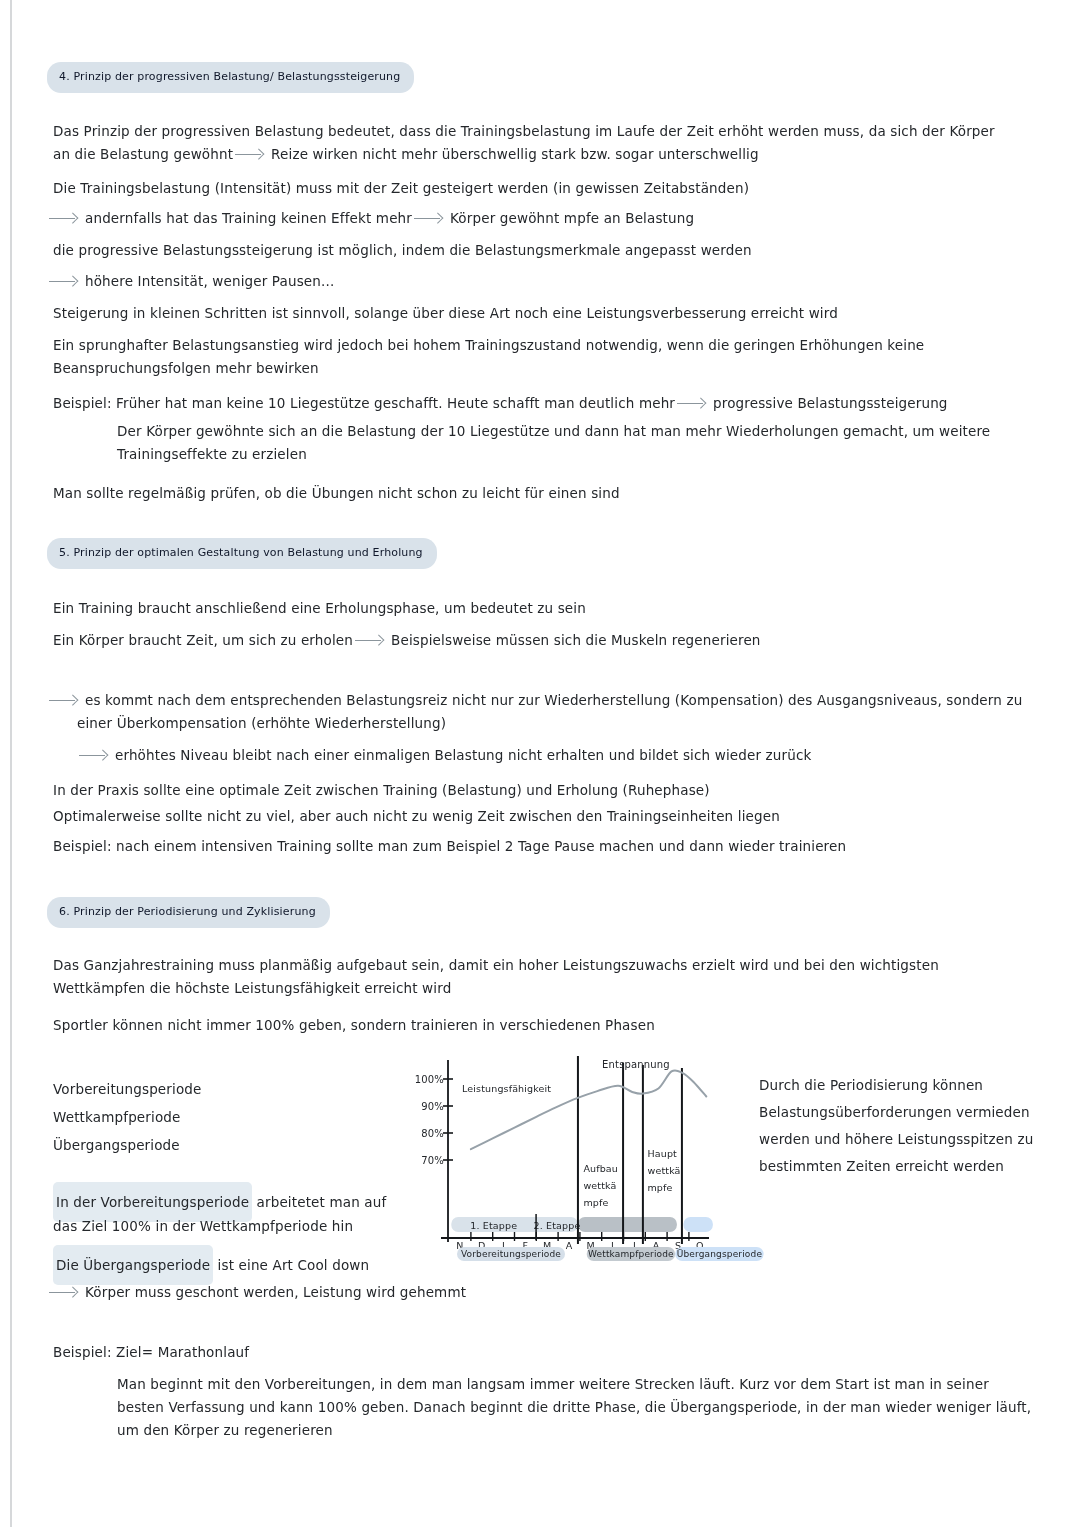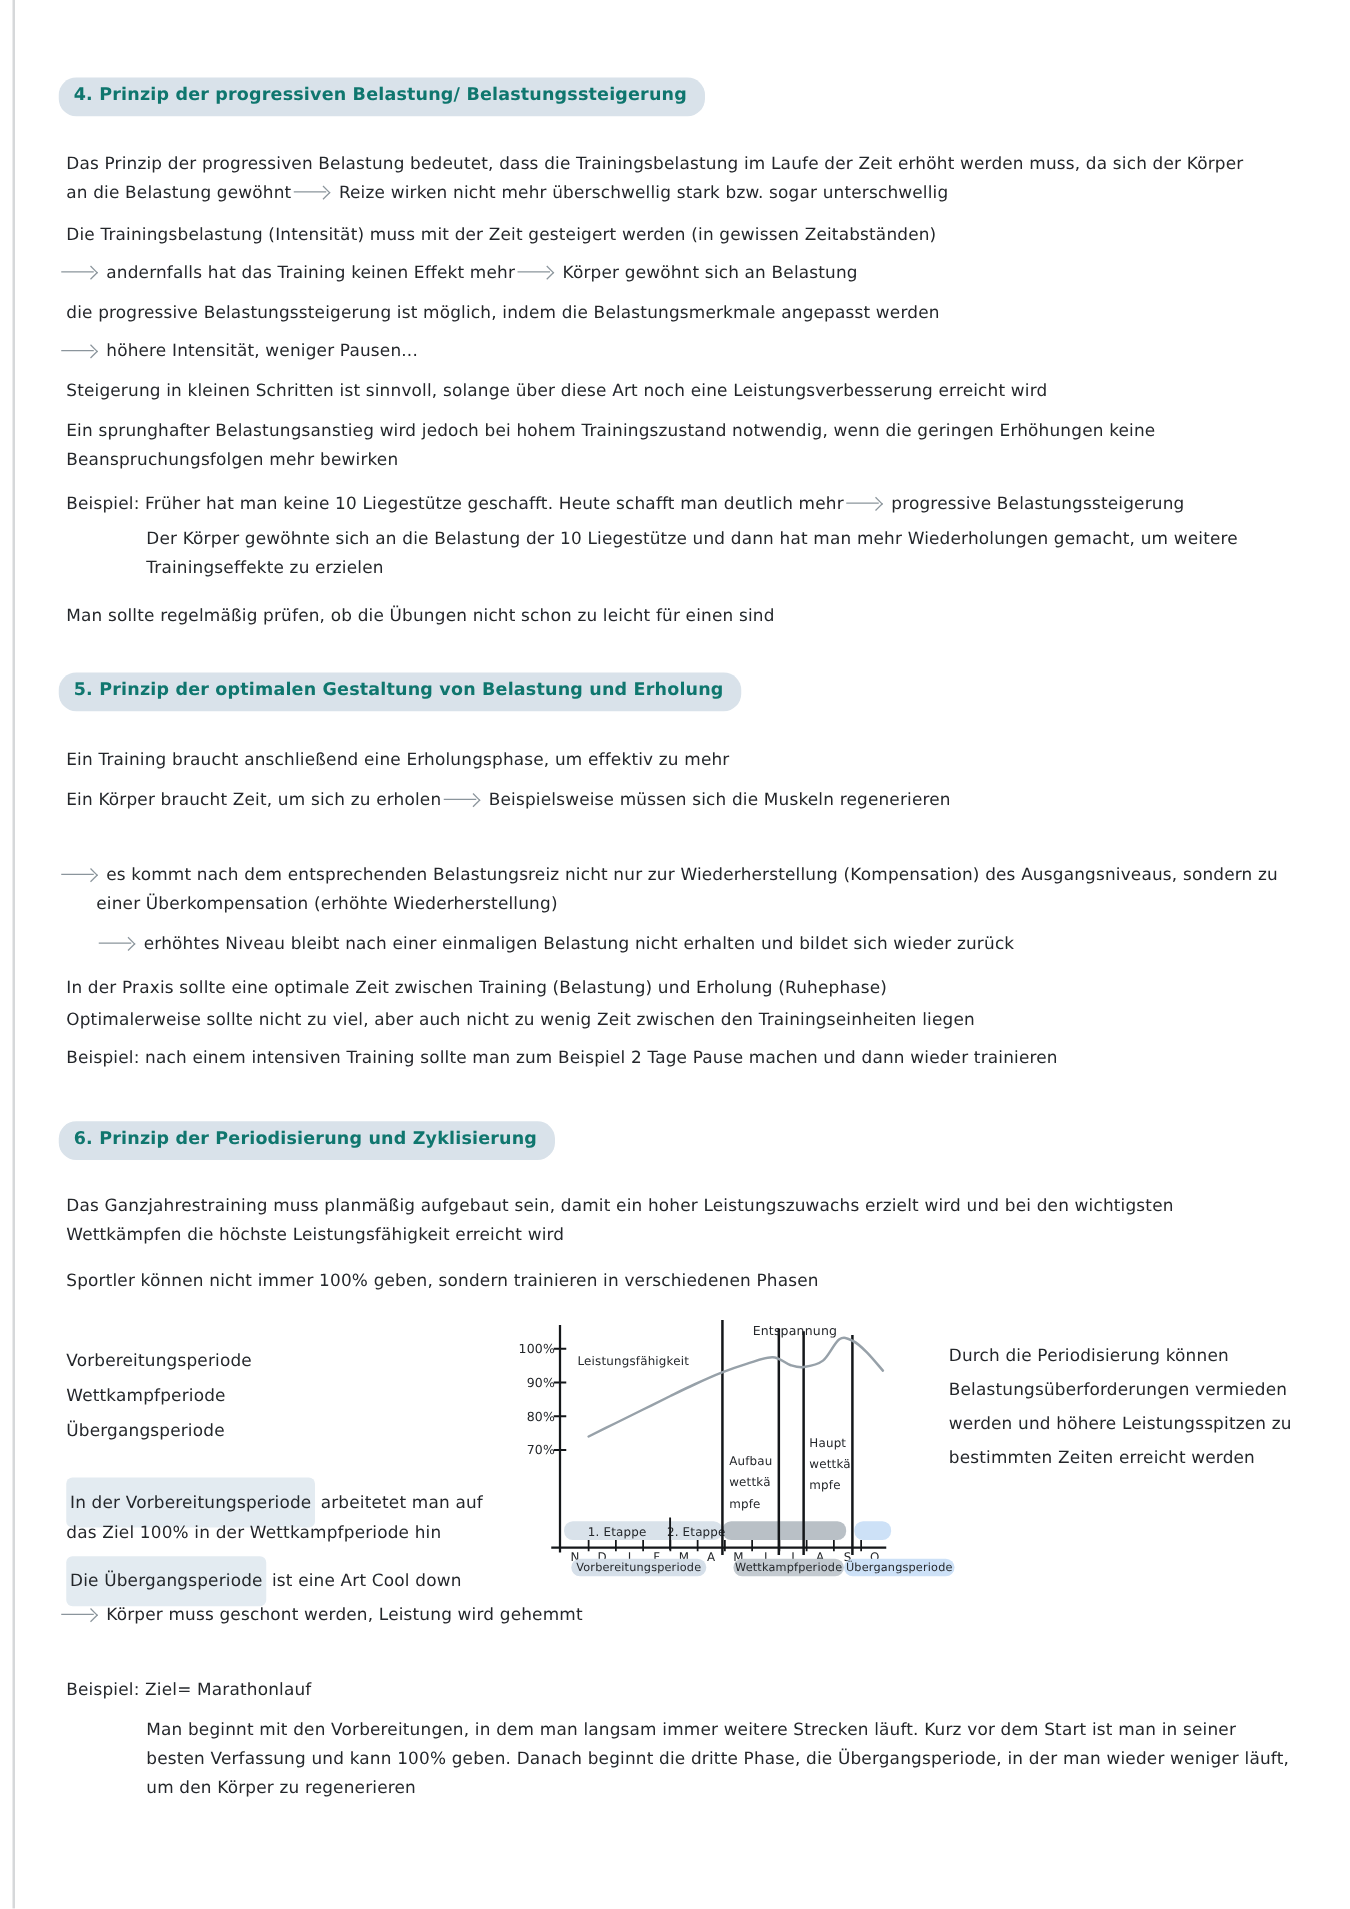"4. Prinzip der progressiven Belastung/" .pill { color: #0f766e -> #0f172a; font-size: 14px -> 11px; font-weight: 700 -> 400 }
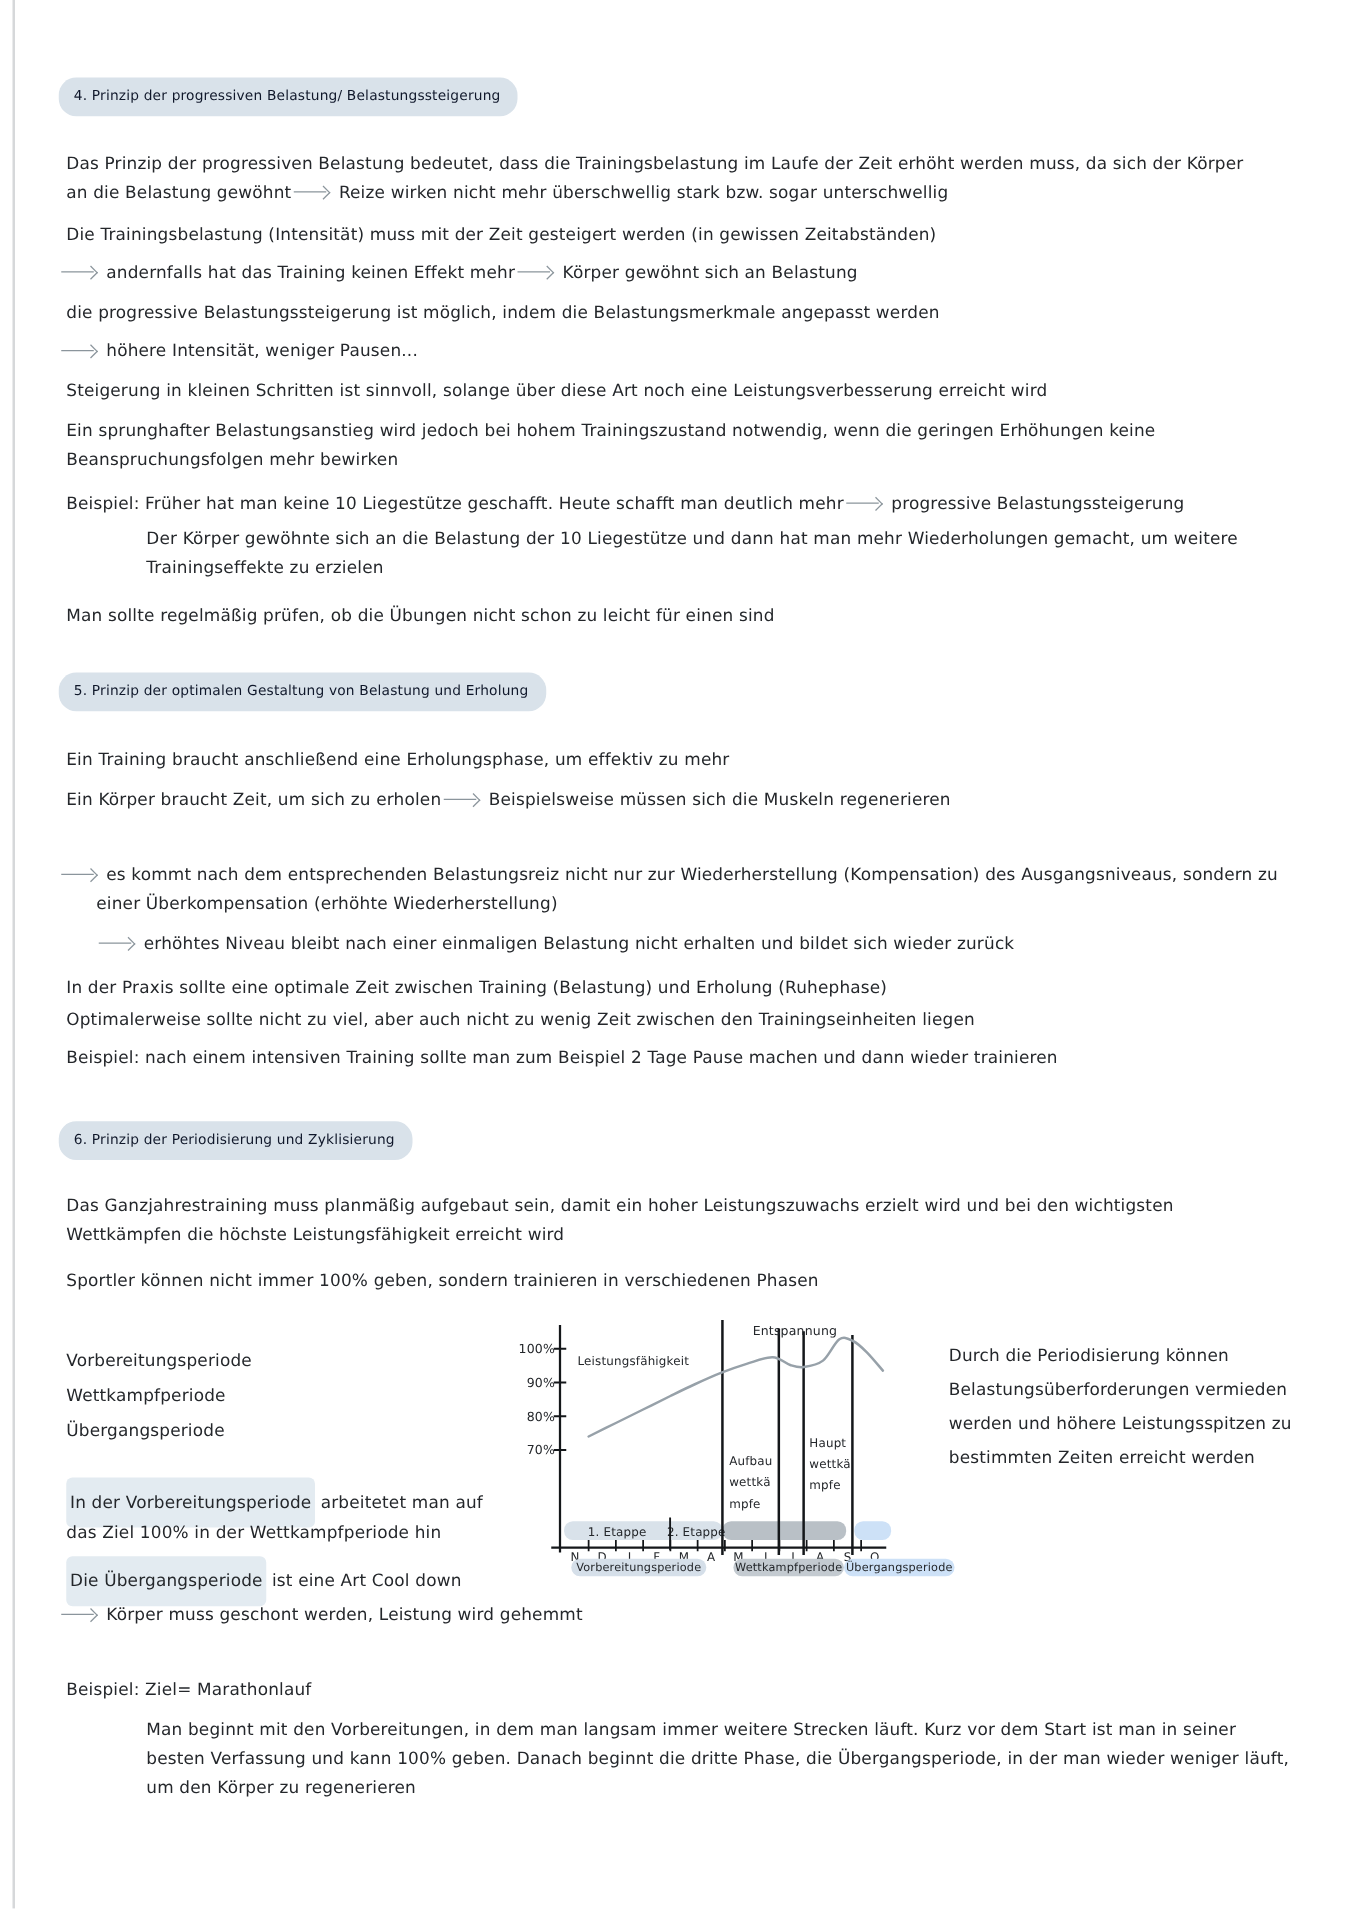"Körper gewöhnt sich an Belastung" span { text: sich -> mpfe }
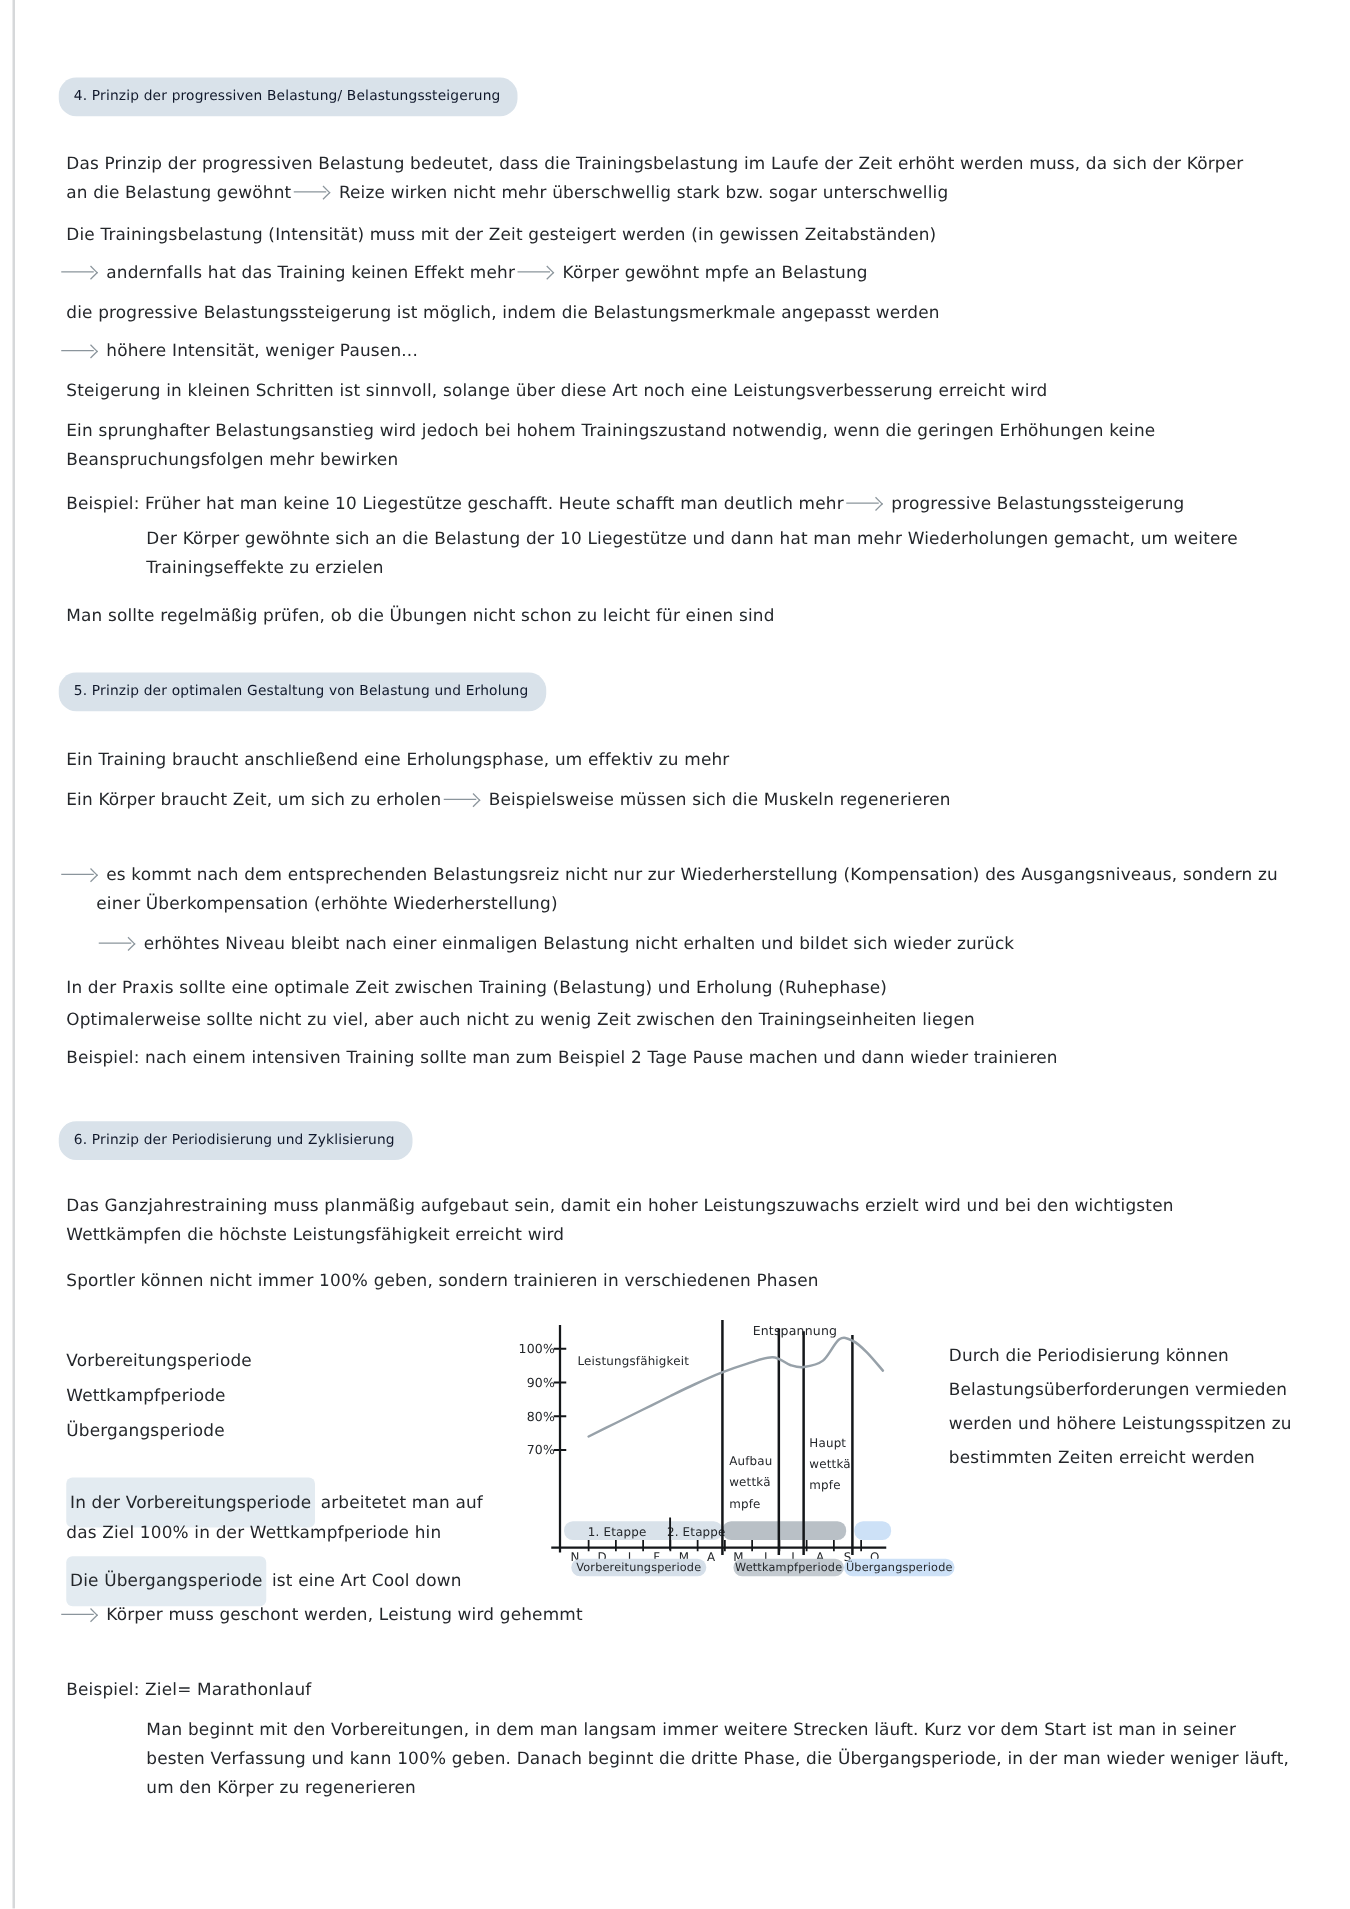"Ein Training braucht anschließend eine" span { text: effektiv zu mehr -> bedeutet zu sein }
